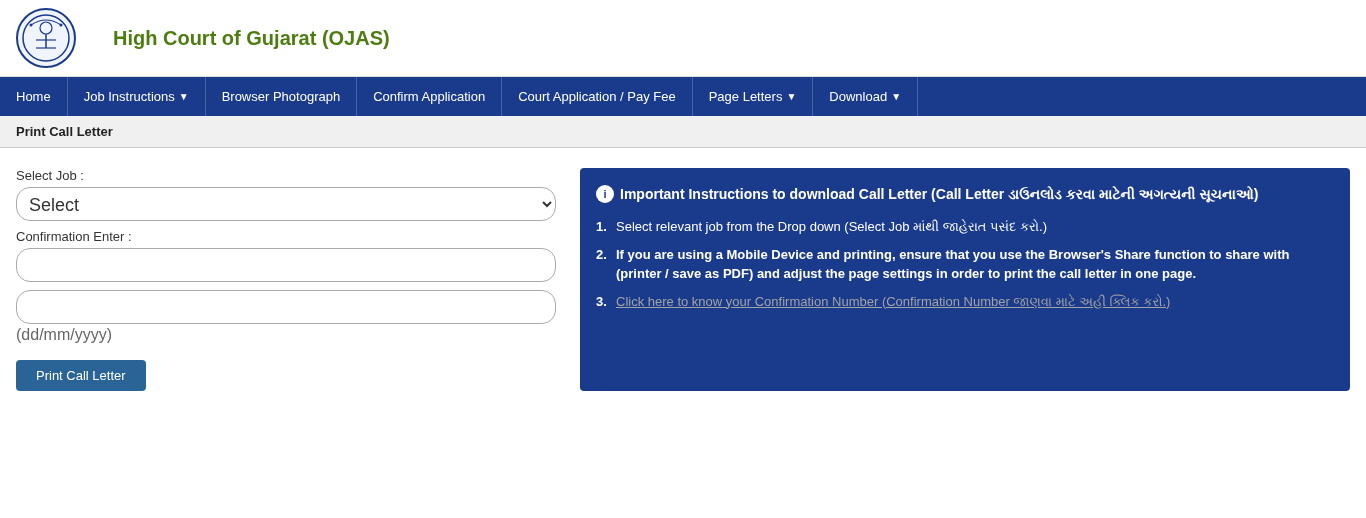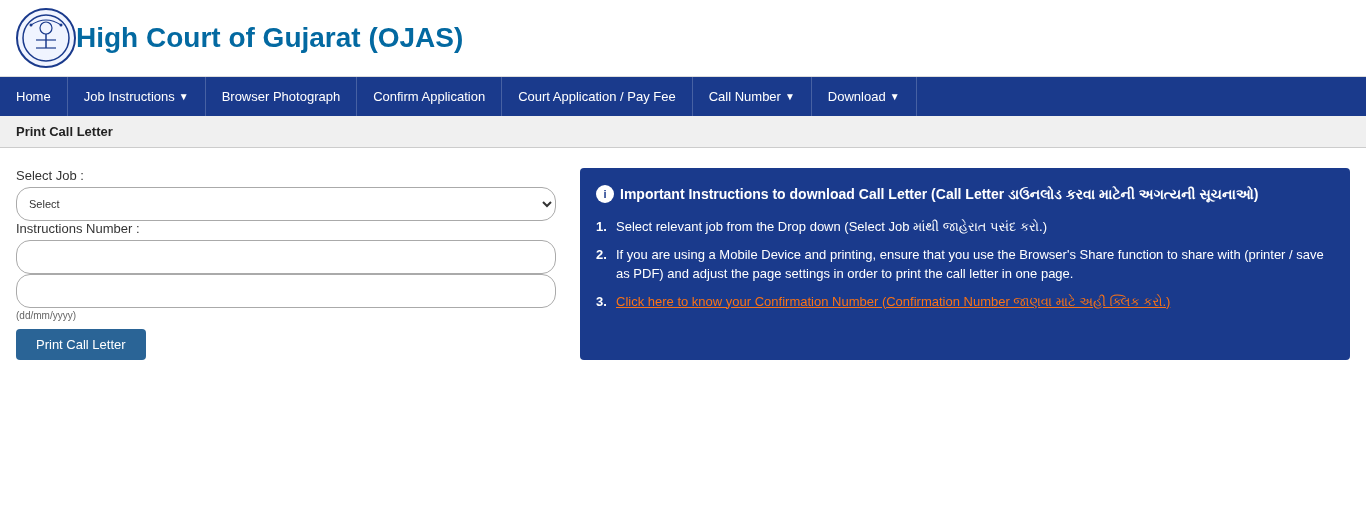"High Court of Gujarat (OJAS)" .header-title { color: #0369a1 -> #4d7c0f; font-size: 28px -> 20px; margin-left: none -> 37px }
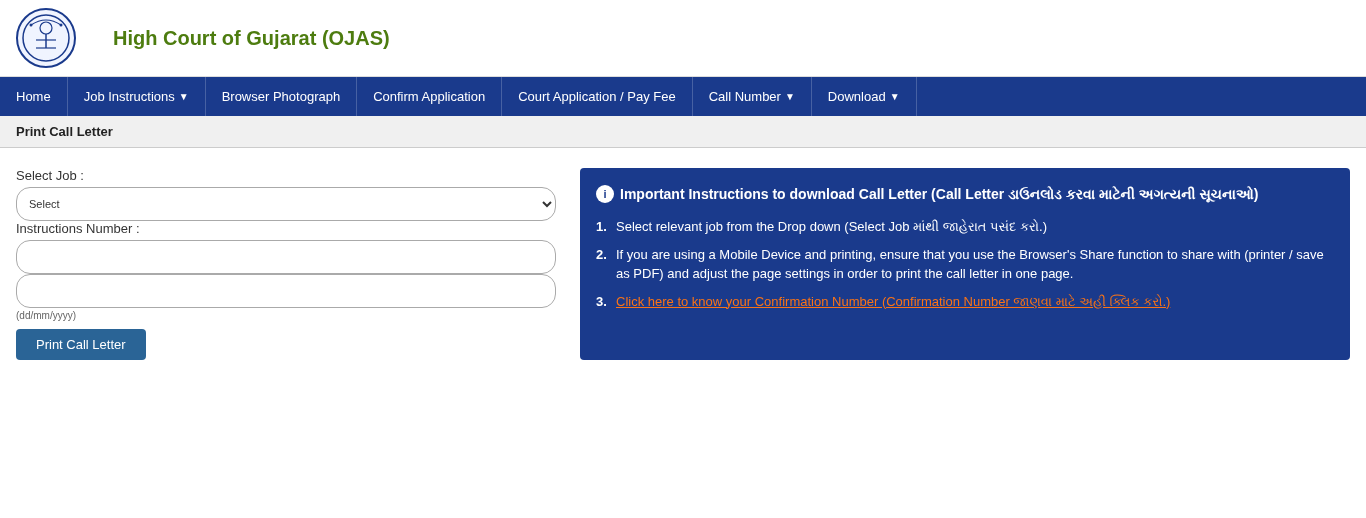"Call Number" span { text: Call Number -> Page Letters }
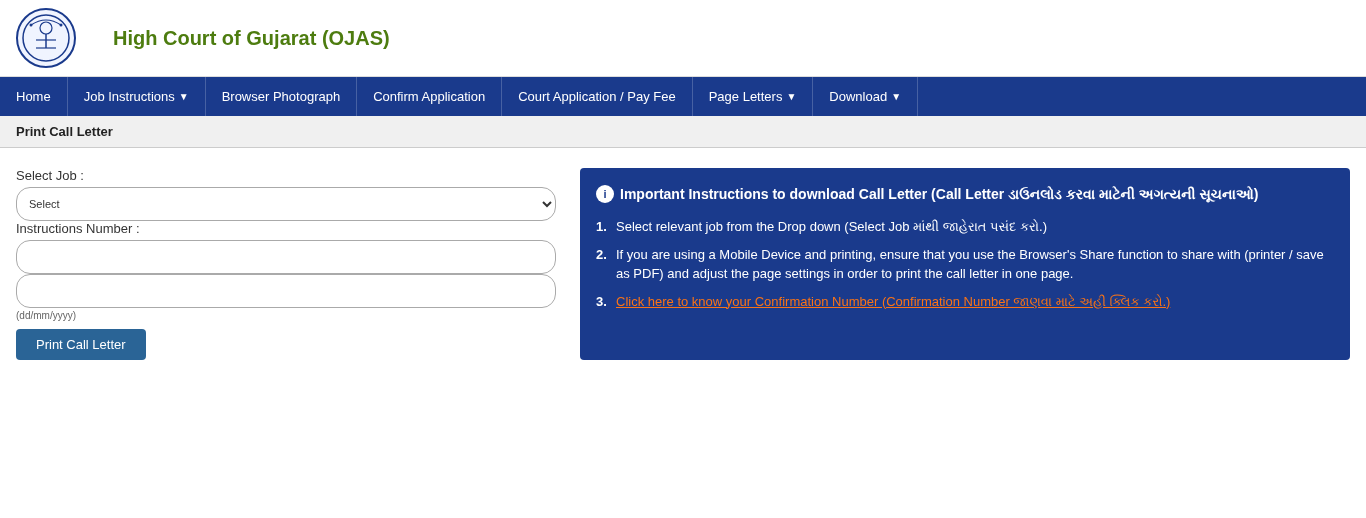"Select Job :" .form-group { margin-bottom: 0 -> 8px }
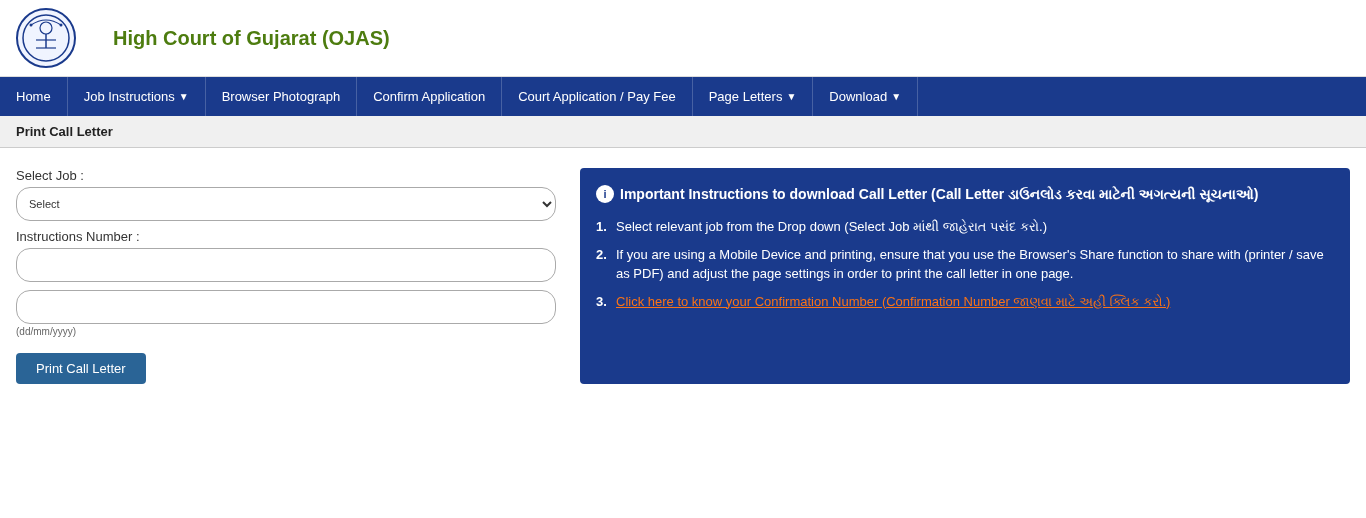"Select" .form-control { font-size: 11px -> 18px }
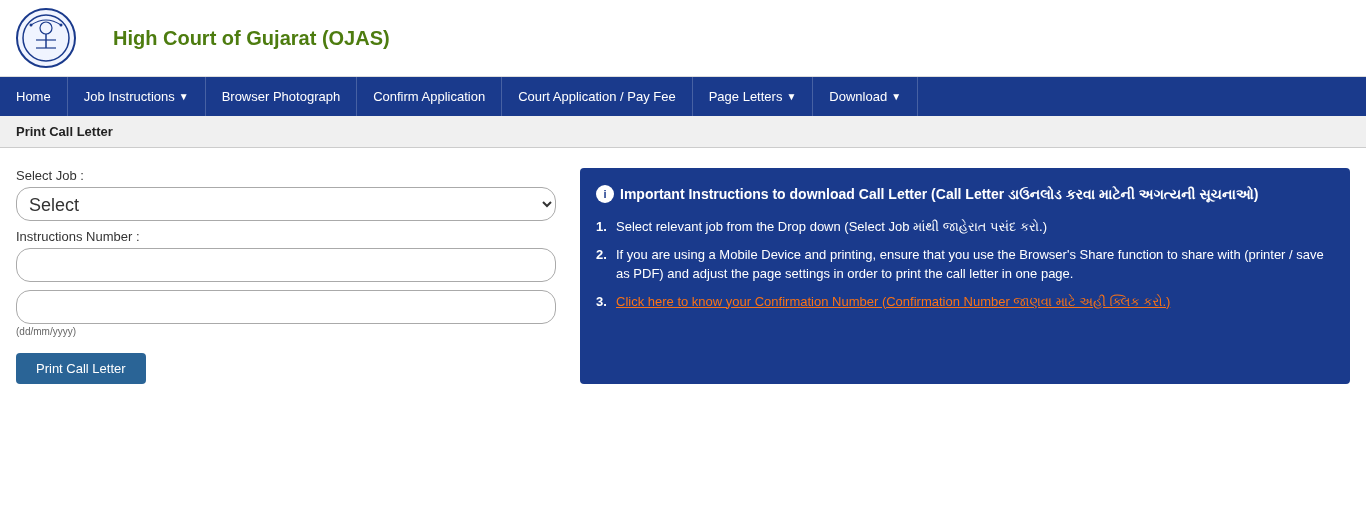"Instructions Number :" label.form-label { text: Instructions Number -> Confirmation Enter }
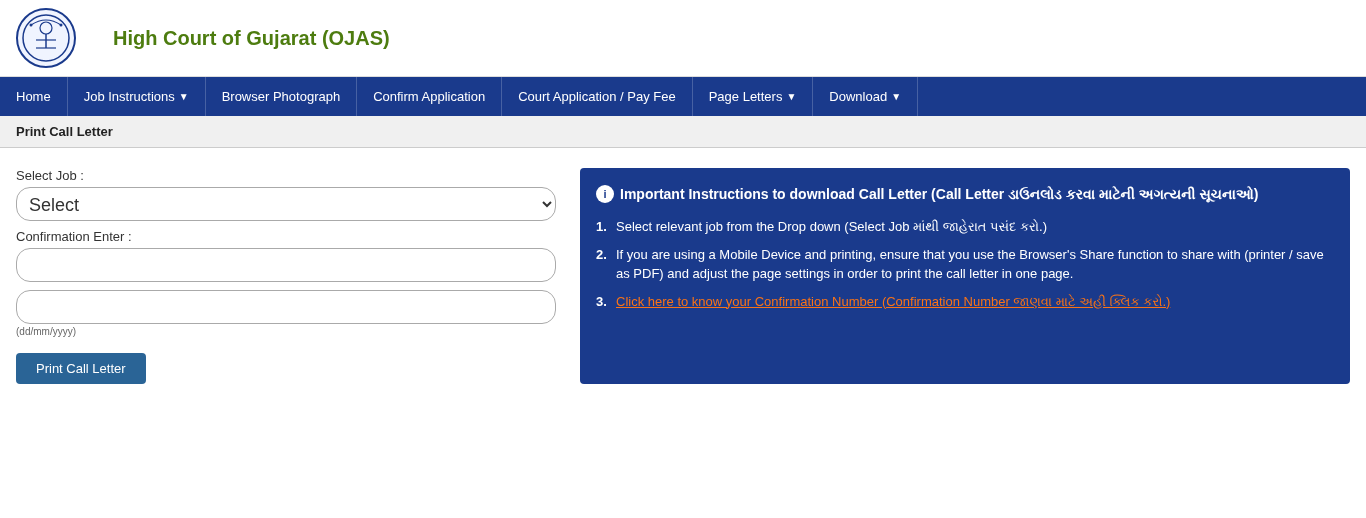"If you are using a" .bold-text { font-weight: normal -> bold }
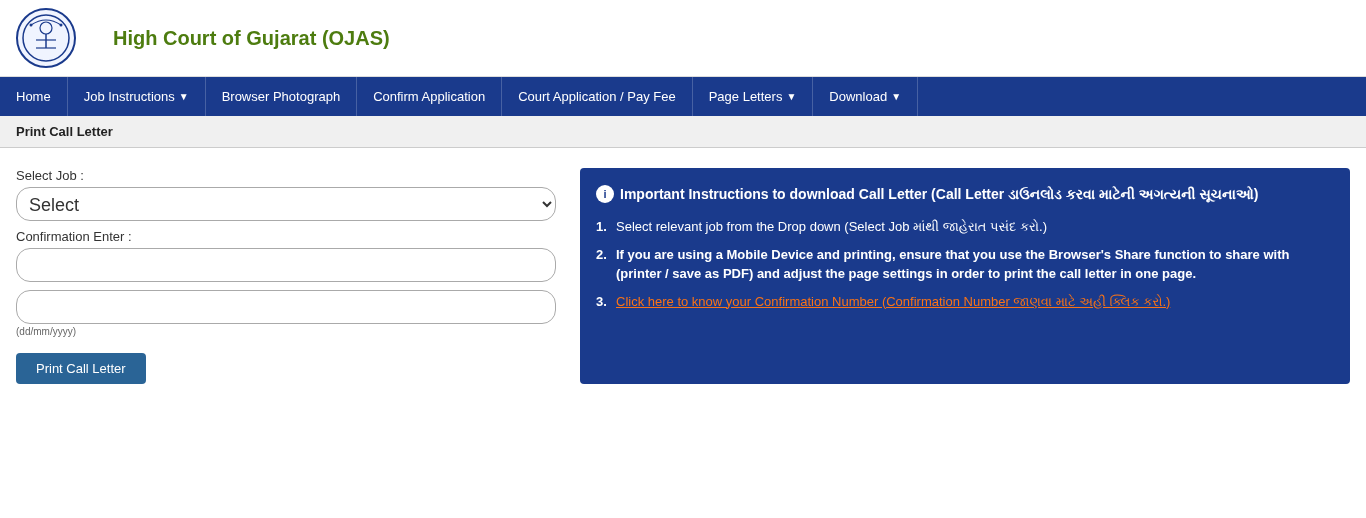"Click here to know your" .link-text { color: #f97316 -> #a3a3a3 }
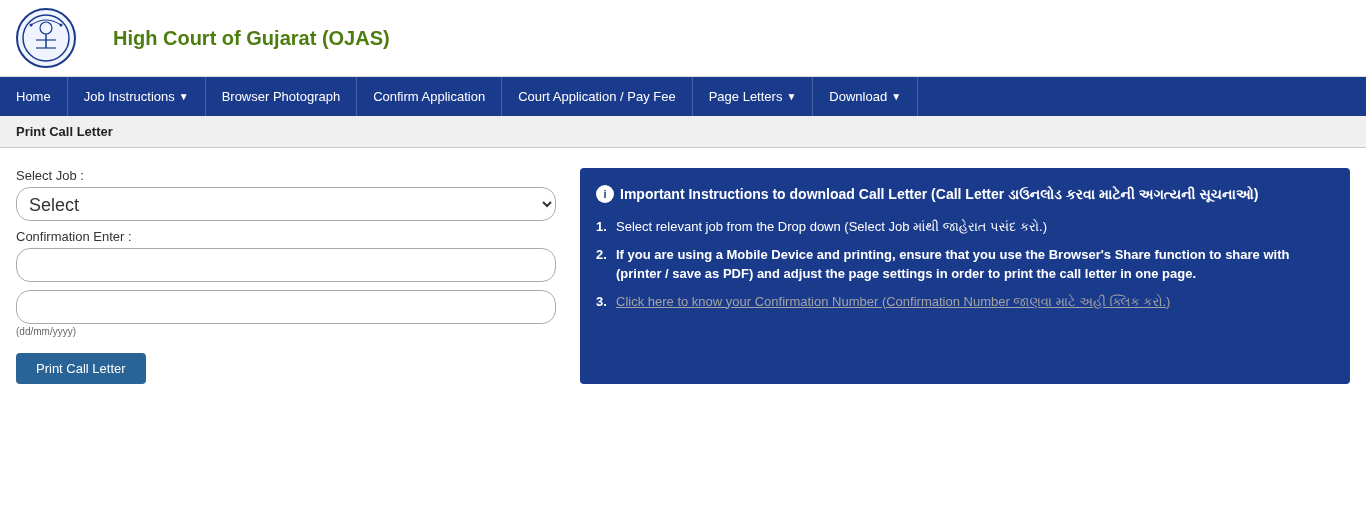"(dd/mm/yyyy)" .hint-text { font-size: 10px -> 16px }
